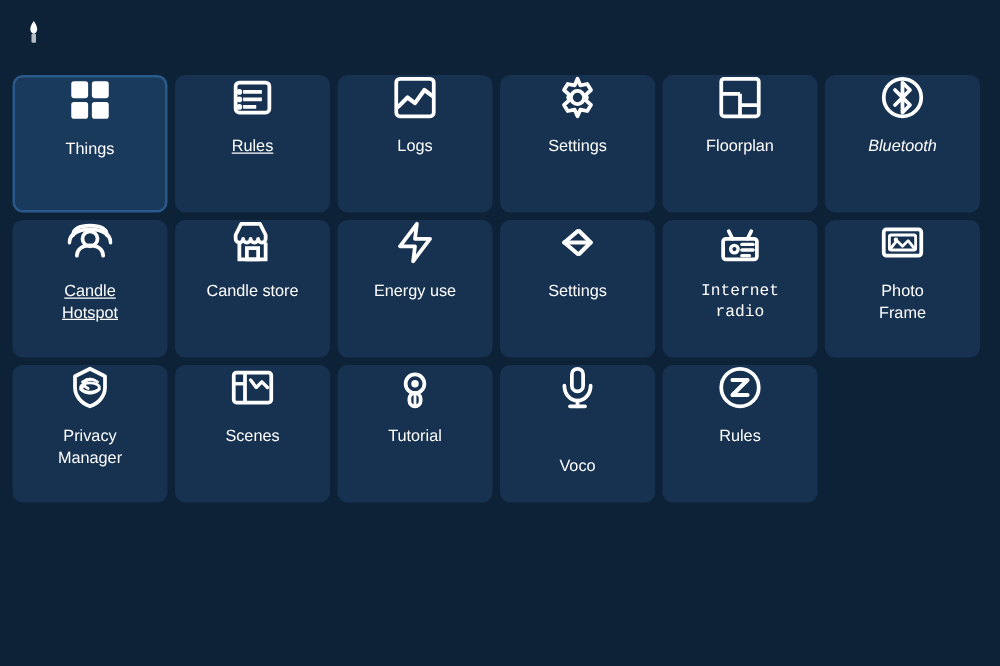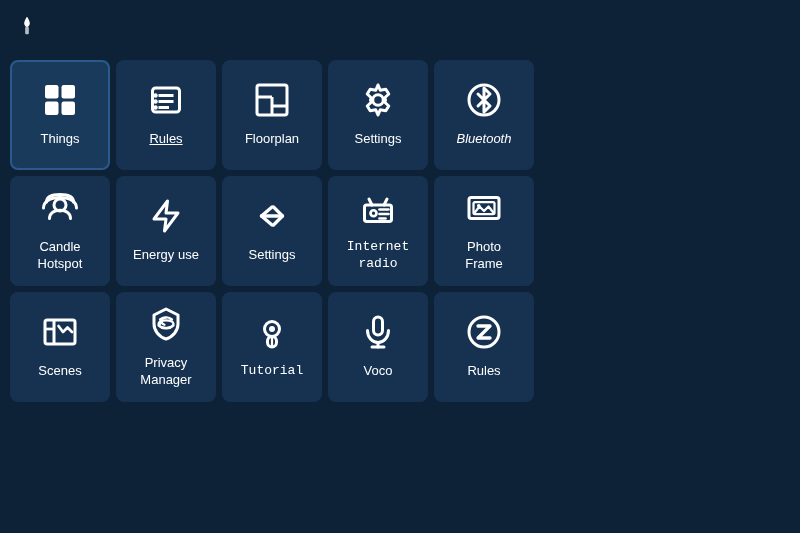"Things" .grid-item { justify-content: center -> none; width: 100px -> 124px }
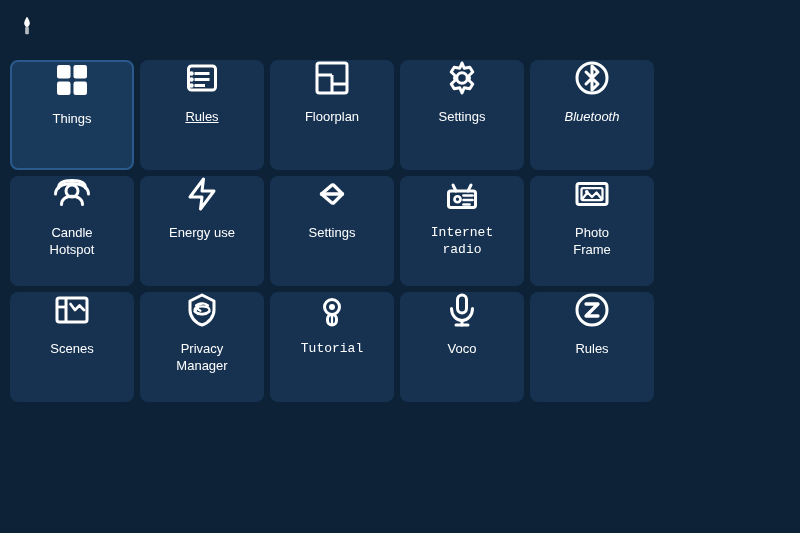"Logs" div.grid-item { html: none -> <div> <div><svg> <polyline></polyline> <rect></rect> </svg></div> <div>Logs</div> </div> }
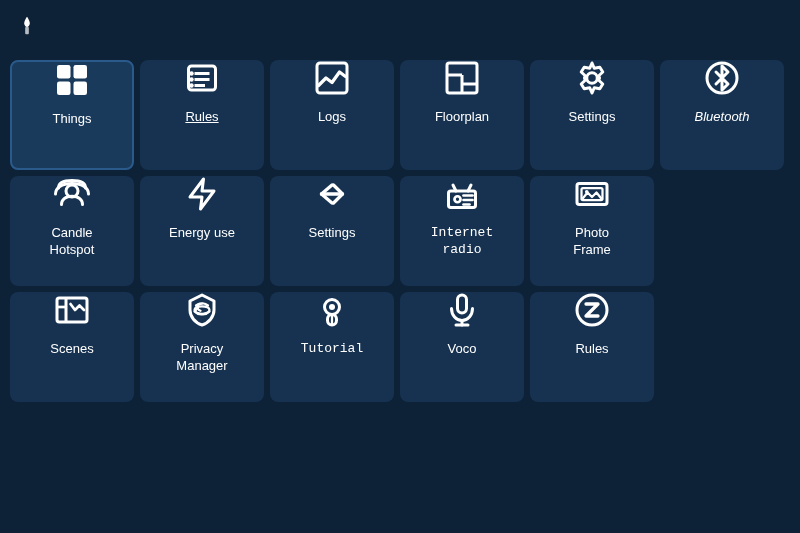"Floorplan" div.grid-item { order: before "Settings" -> after "Settings" }
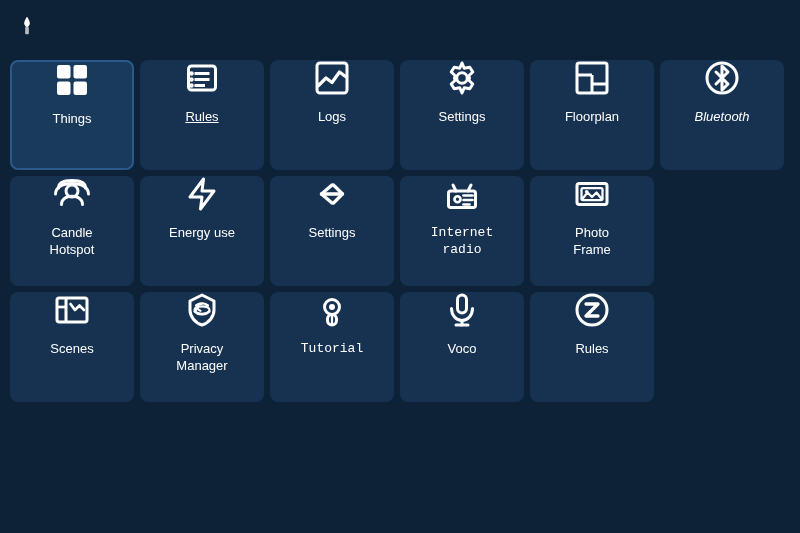"Candle" div.item-label { text-decoration: none -> underline }
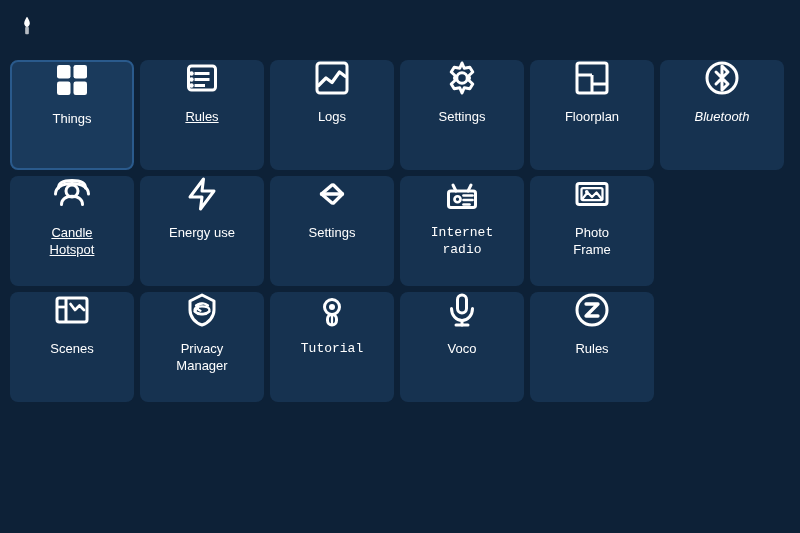"Candle store" div.grid-item { html: none -> <div> <div><svg> <path></path> <path></path> <rect></rect> </svg></div> <div>Candle store</div> </div> }
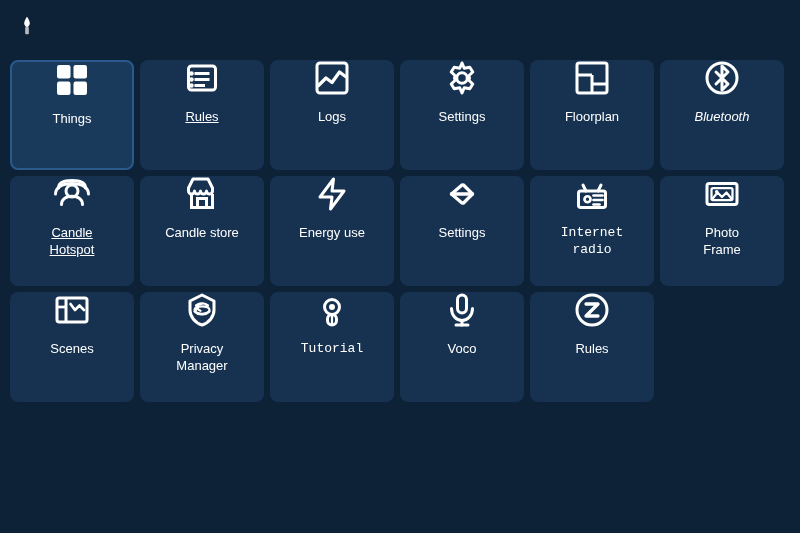"Scenes" div.grid-item { order: before "Privacy" -> after "Privacy" }
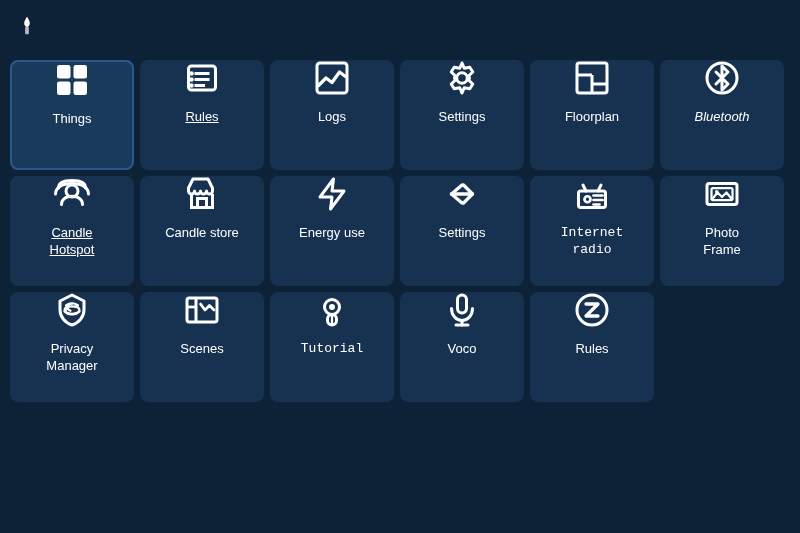"Tutorial" div.item-label { font-family: Liberation Mono, monospace -> none }
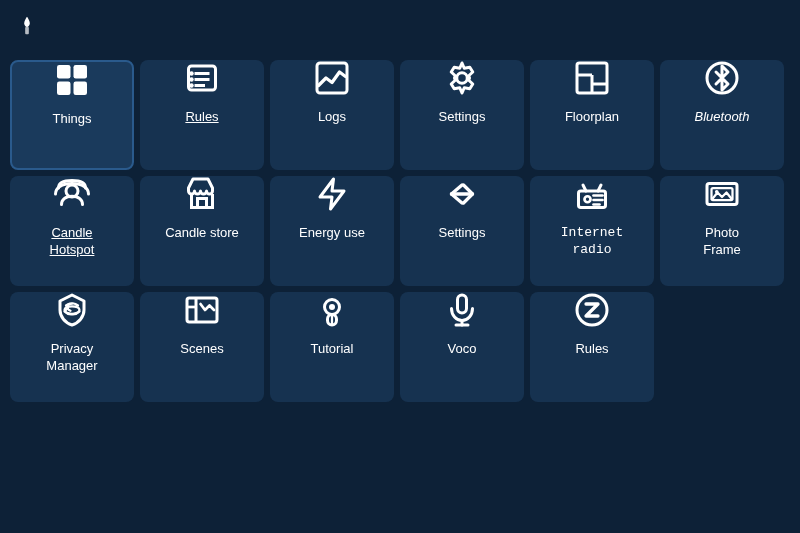"Voco" div.item-label { margin-top: none -> 24px }
